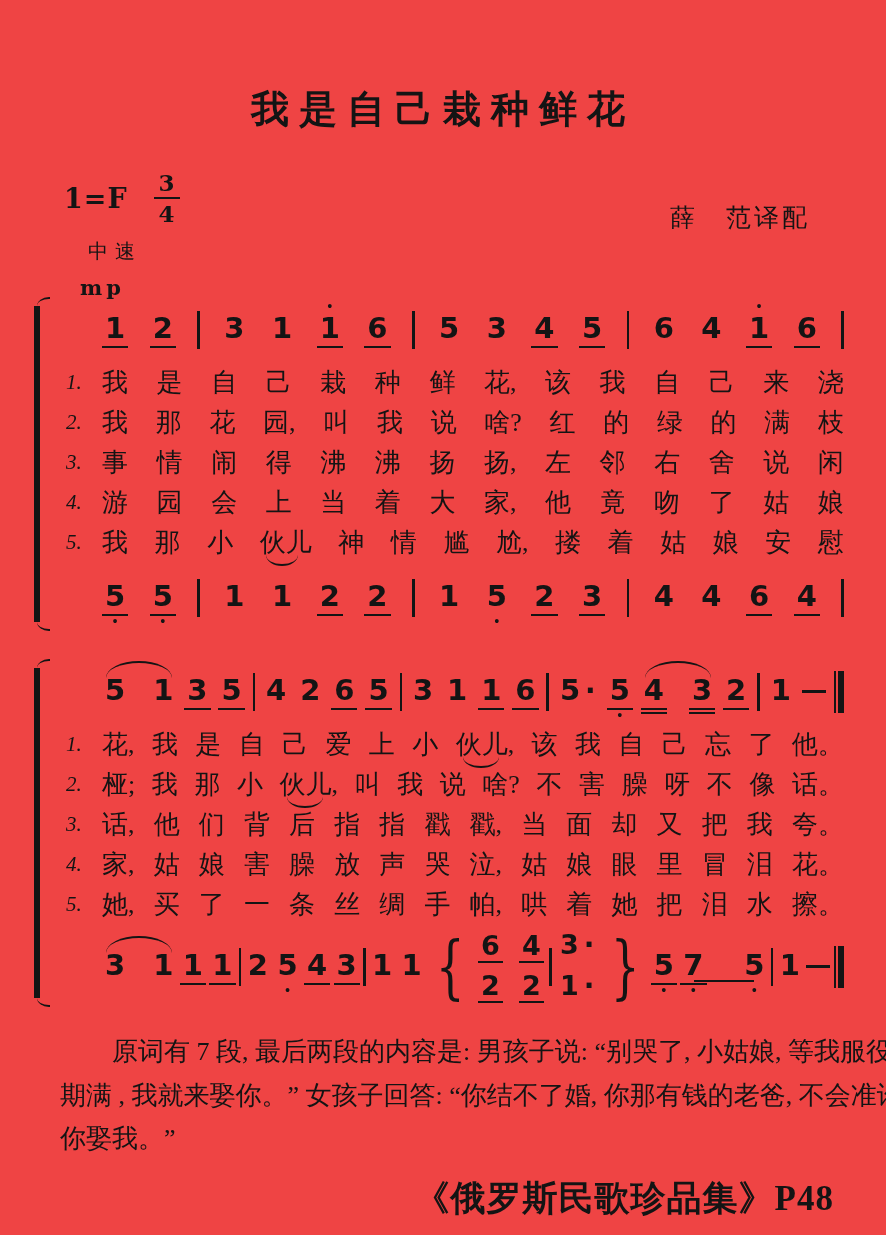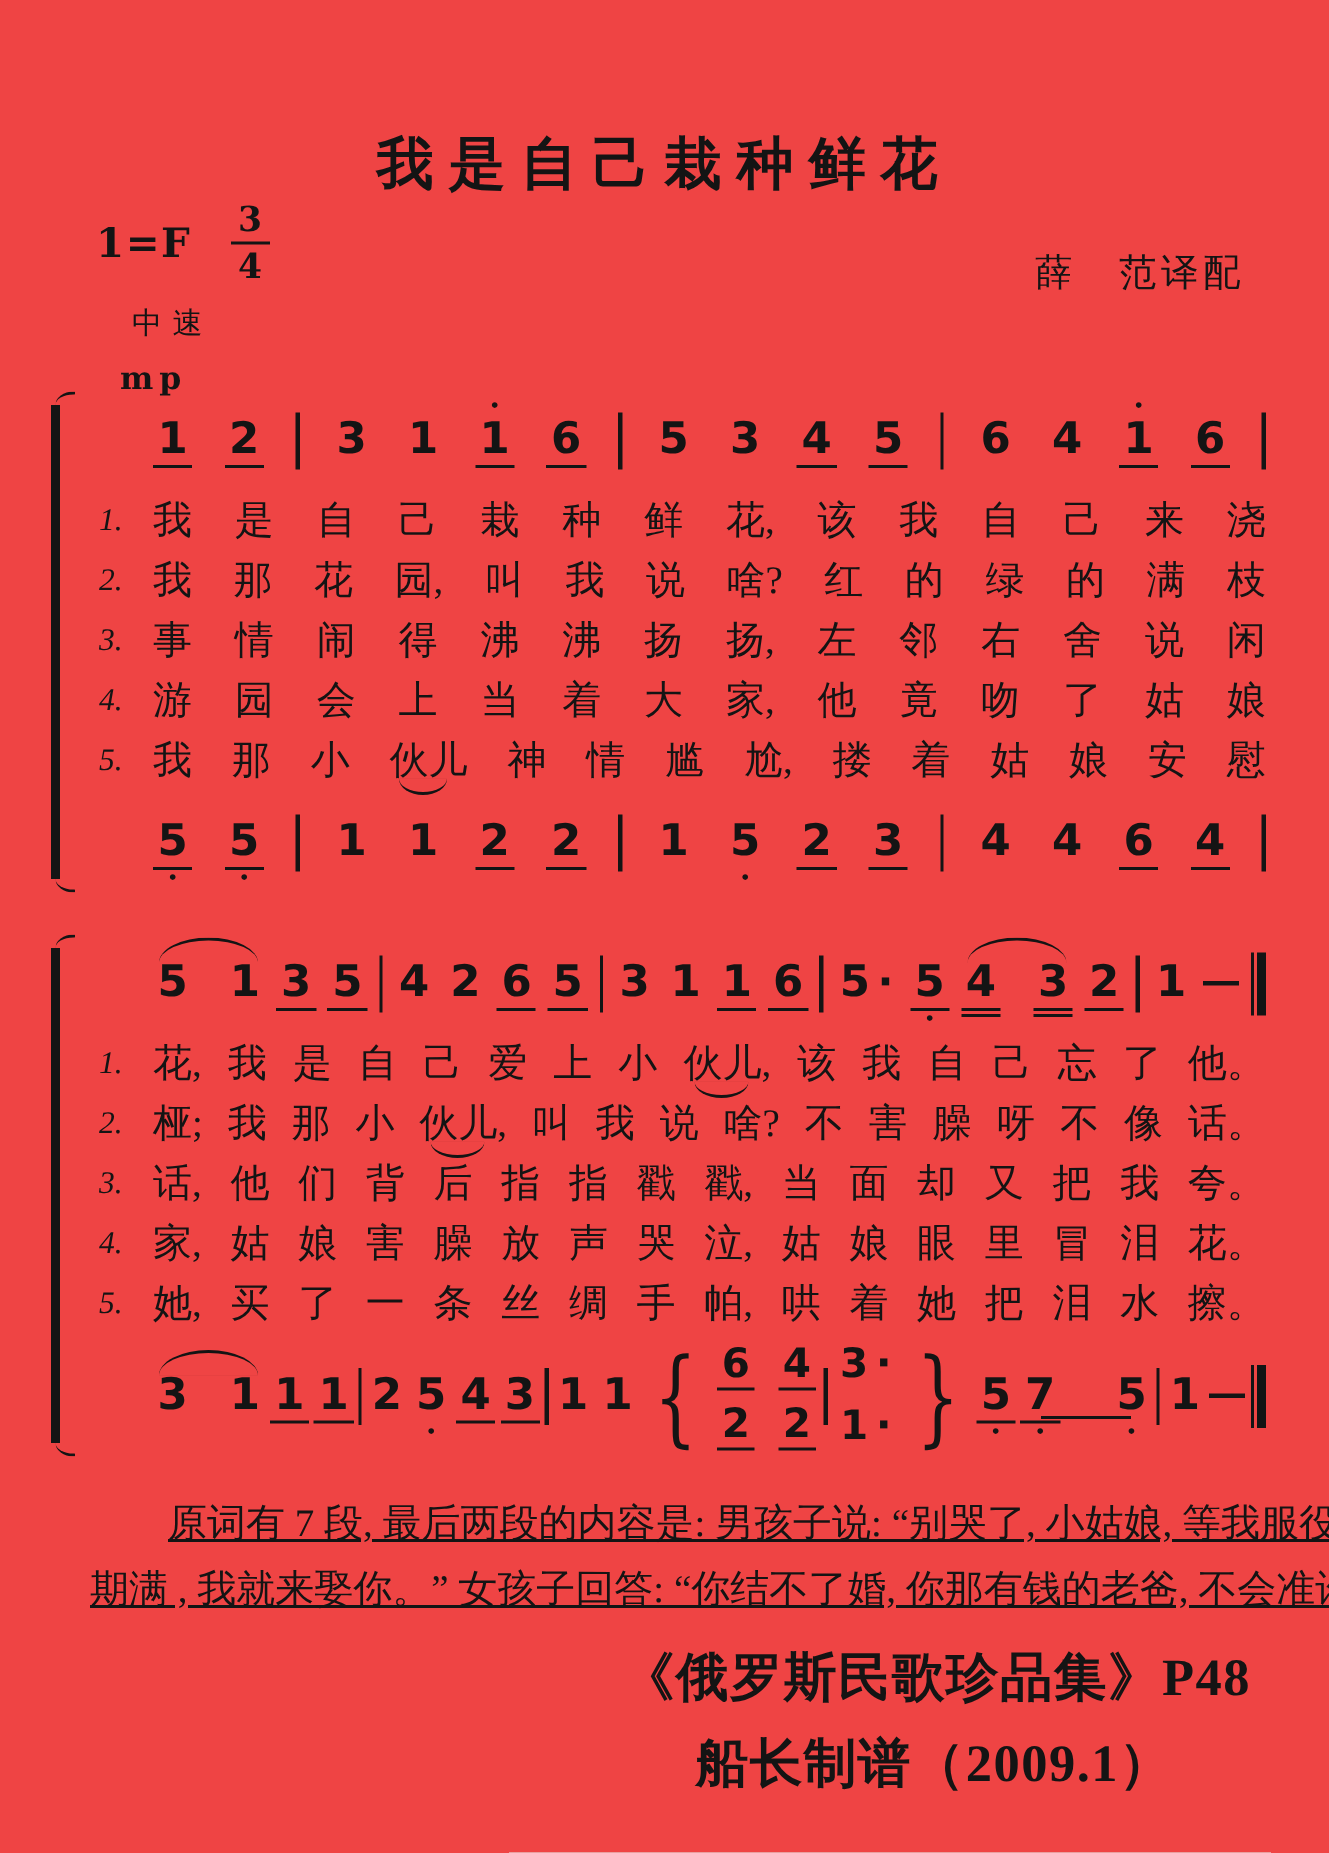"1=F" .meta-row { margin-top: none -> 36px; padding: 0 56px 0 64px -> 0 76px 0 64px }
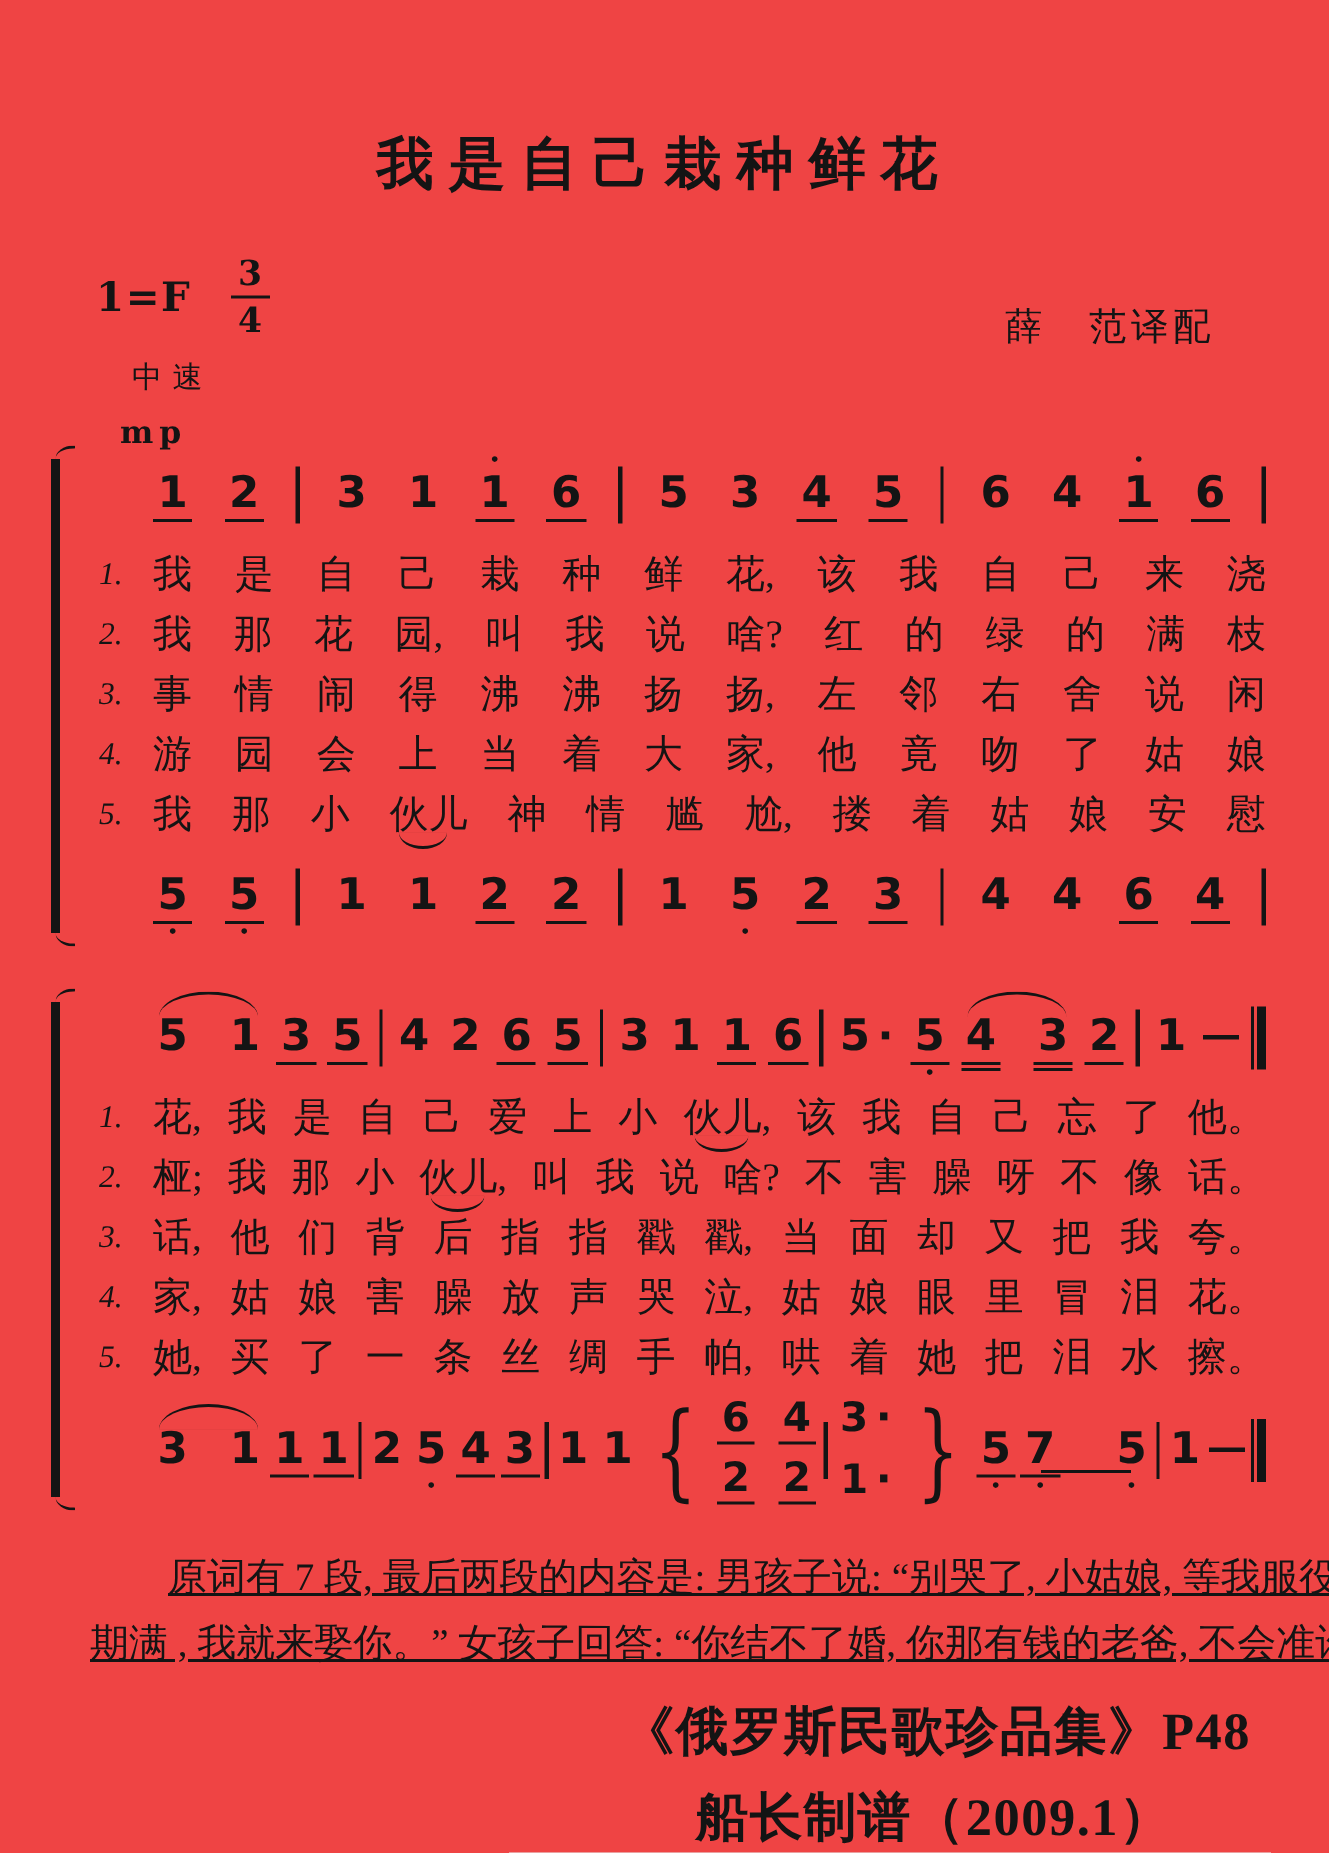"原词有 7 段, 最后两段的内容是: 男孩子说:" .footnote { text-decoration: underline -> none }
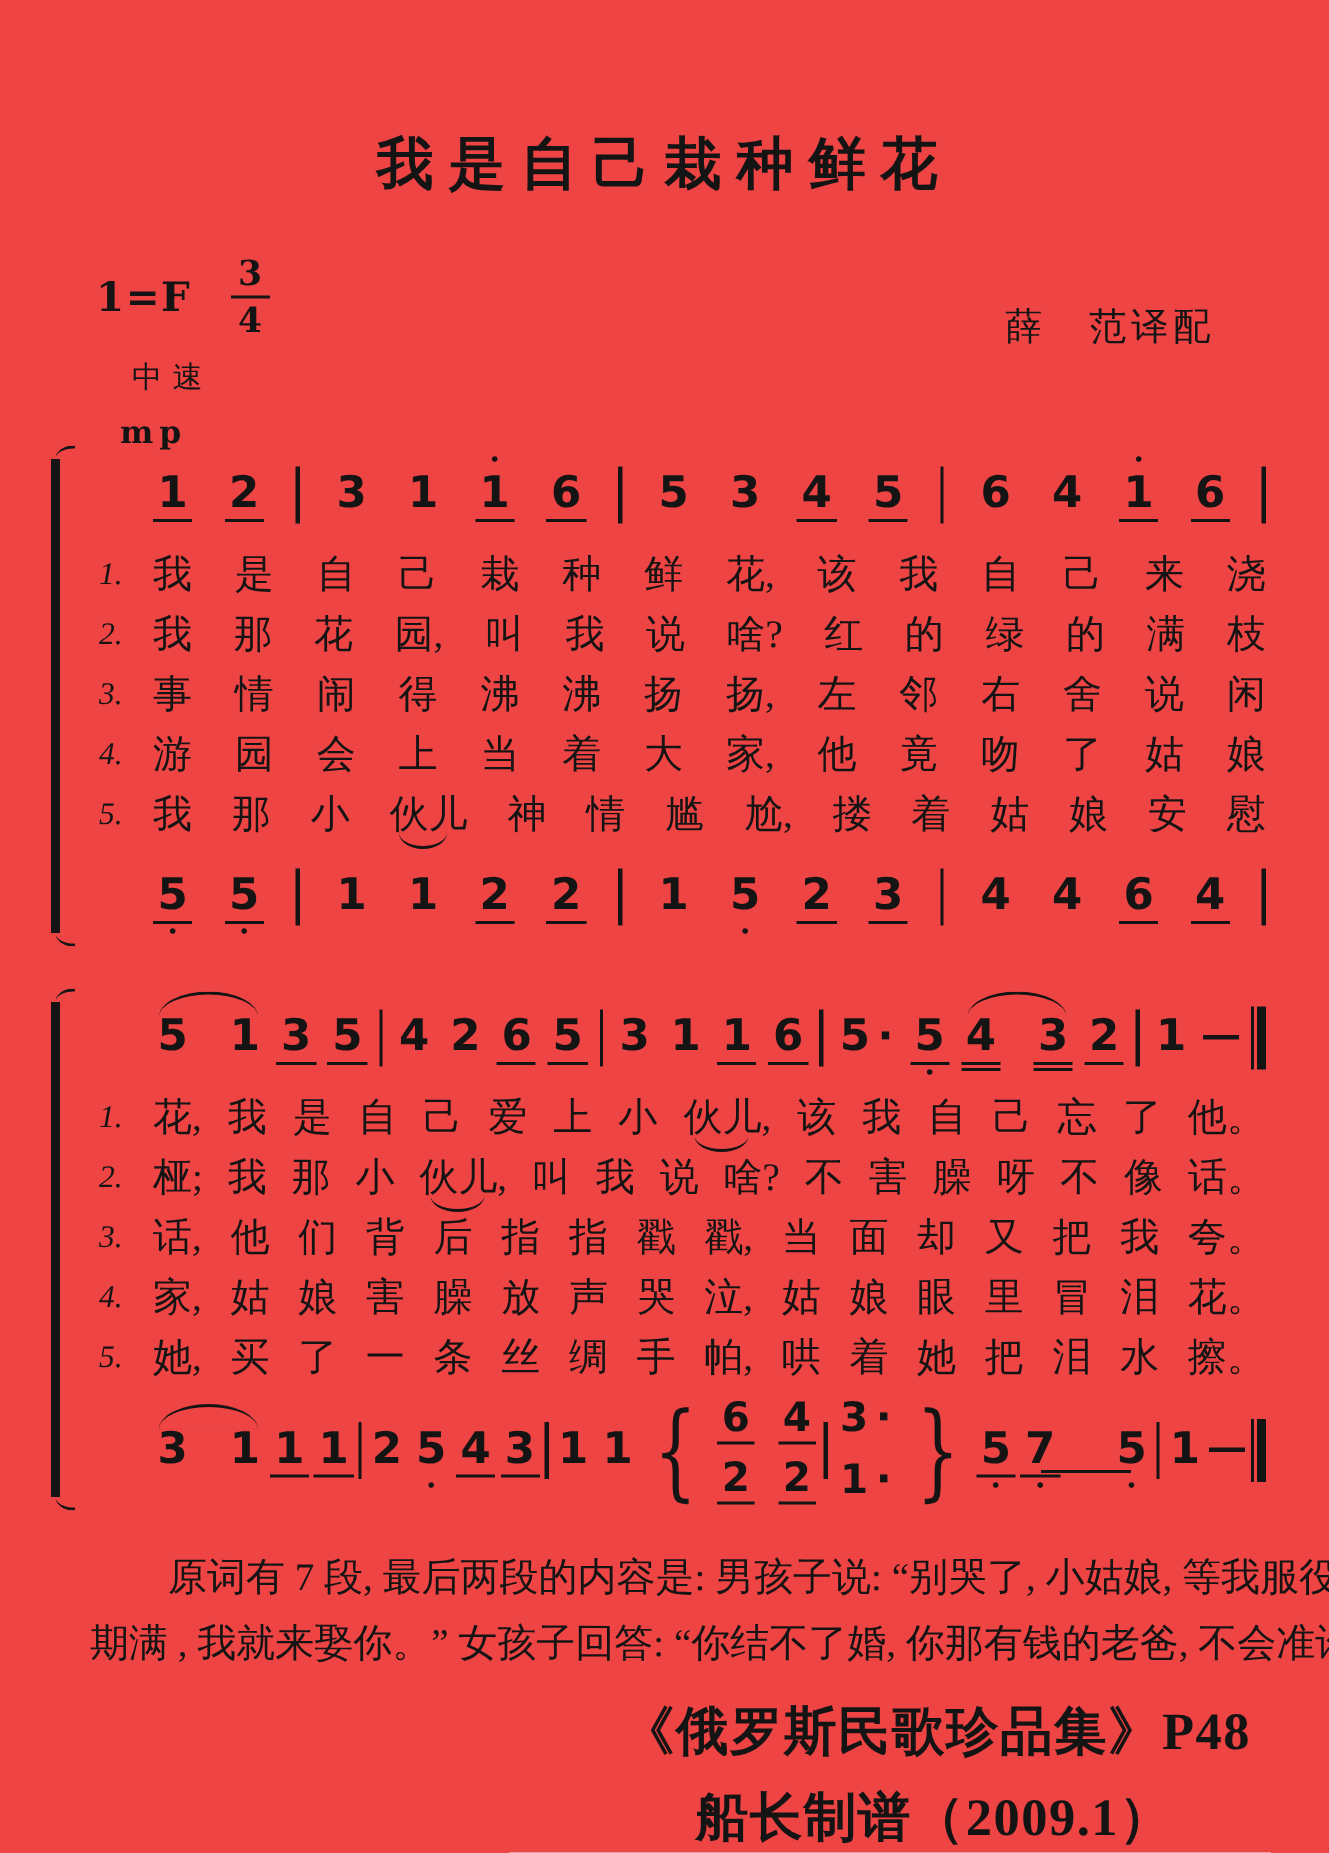"你娶我。”" div.fn-line { html: none -> <div>你娶我。”</div> }
